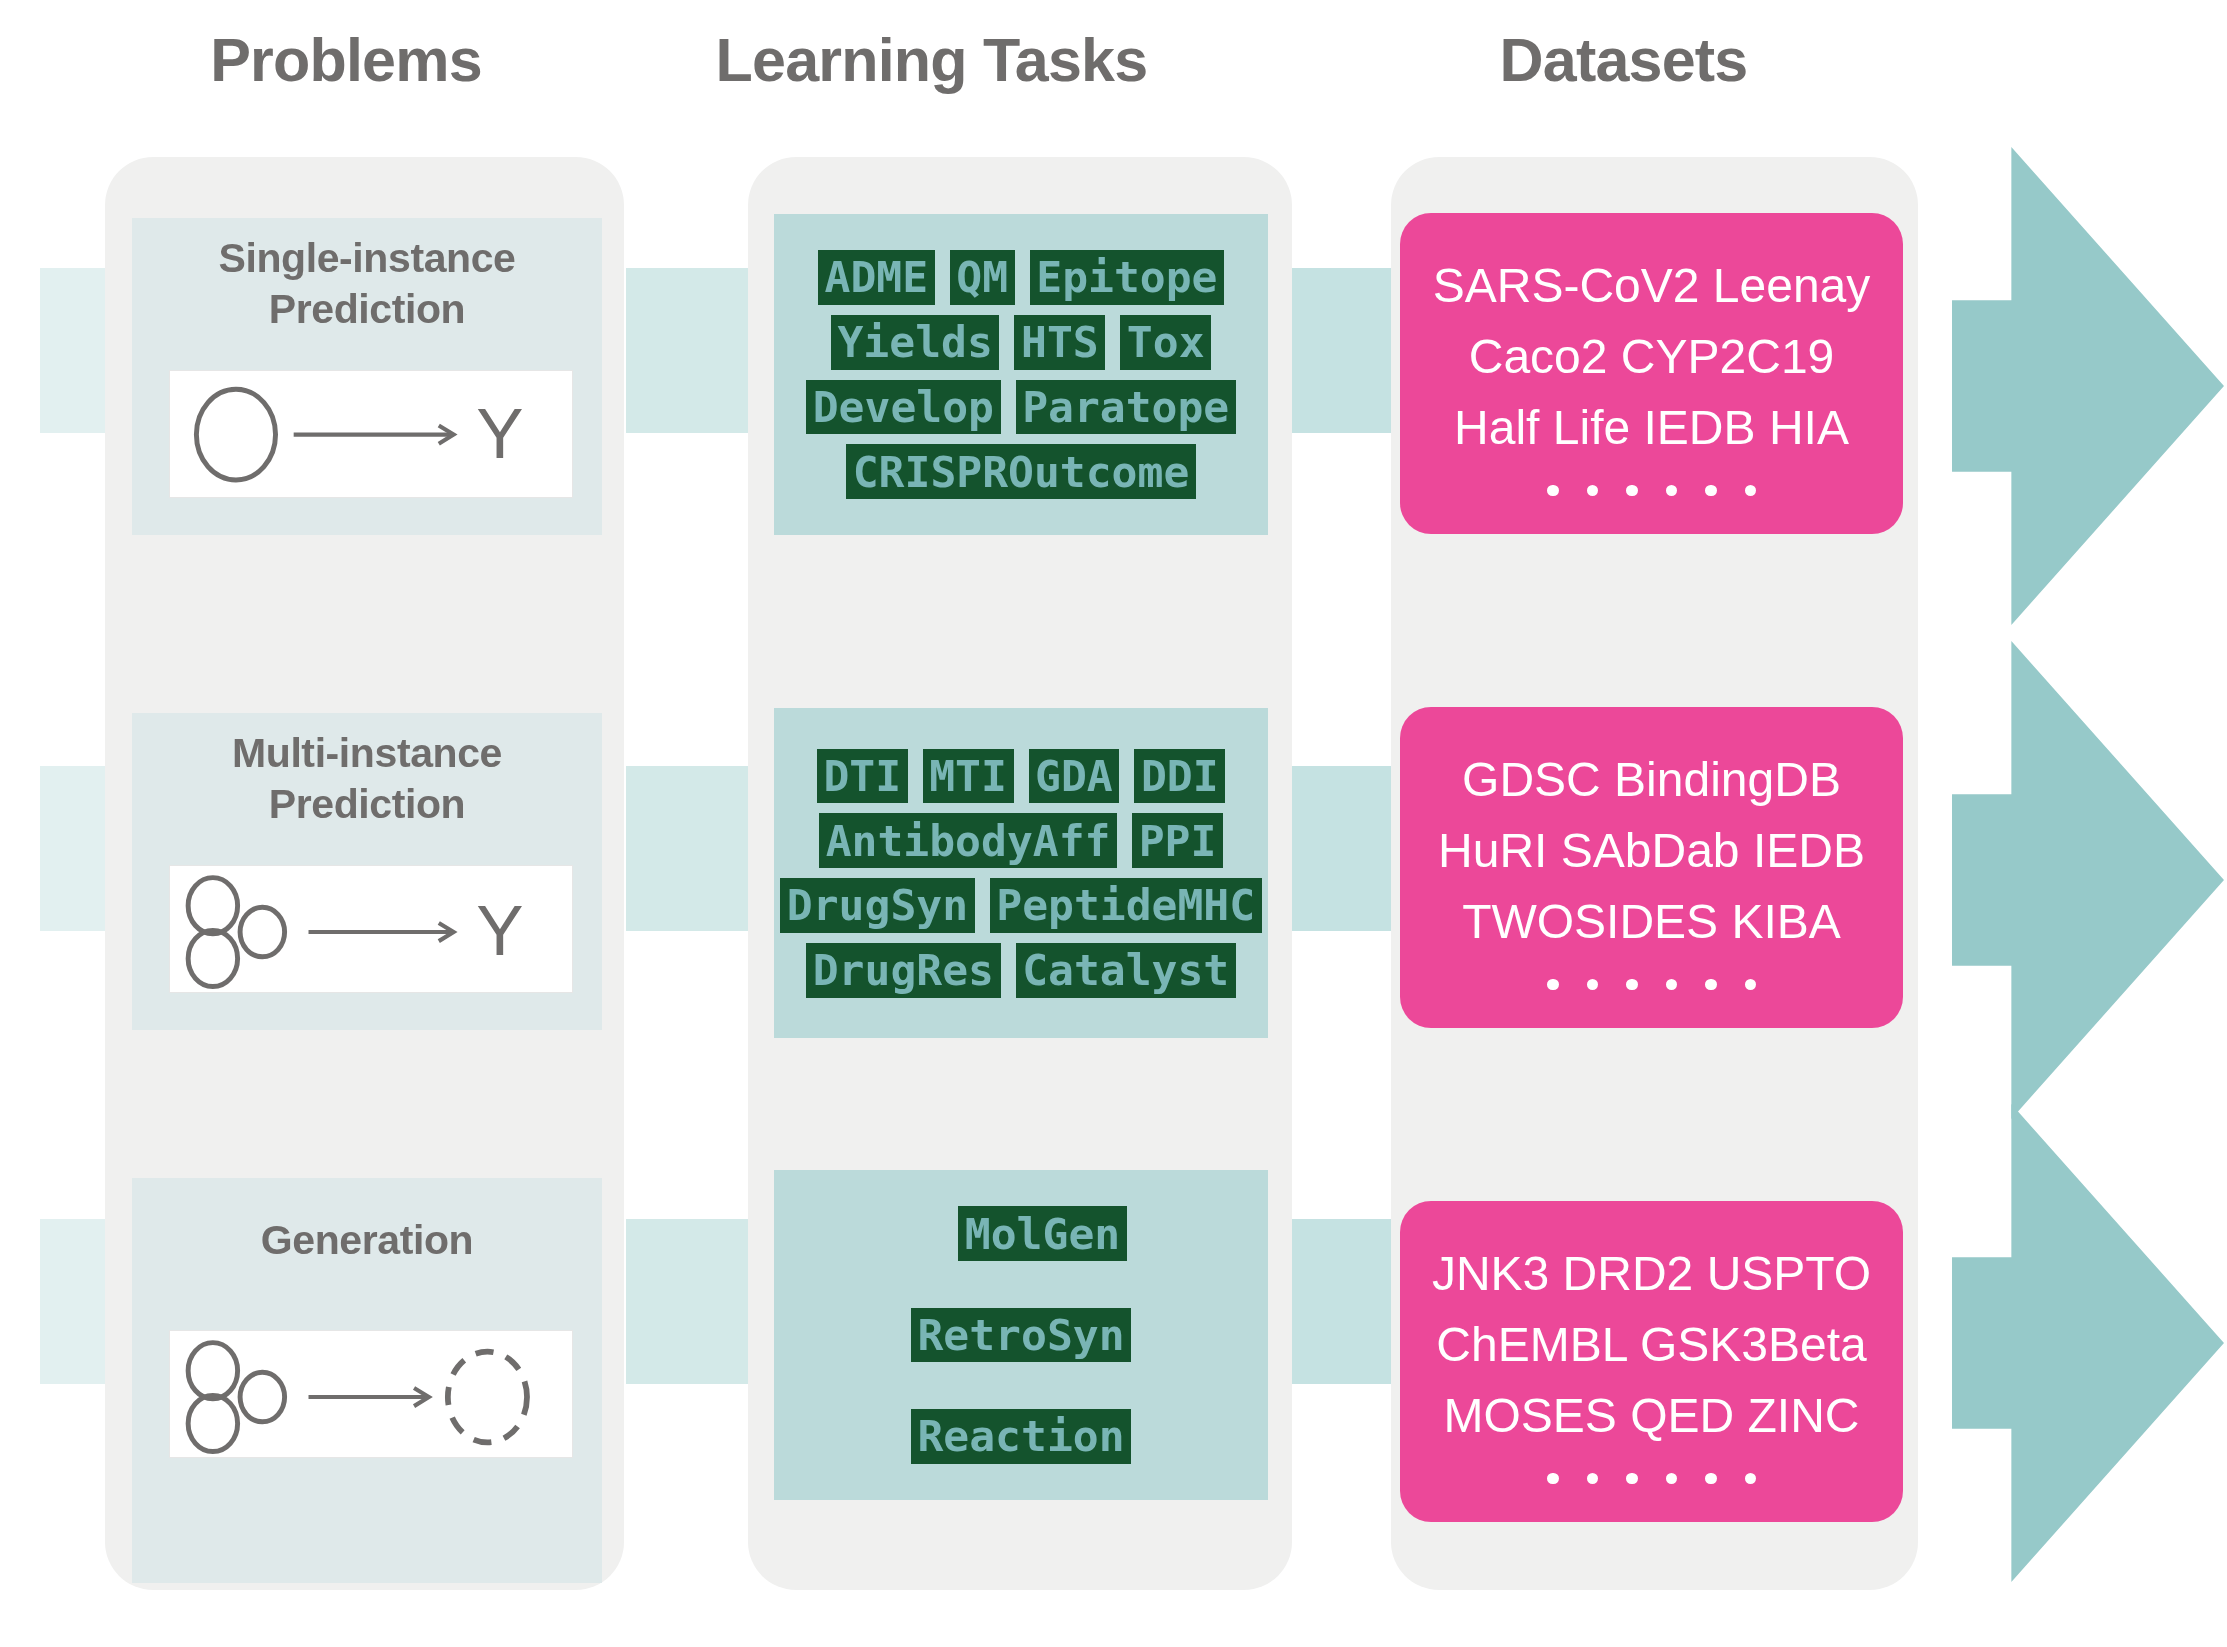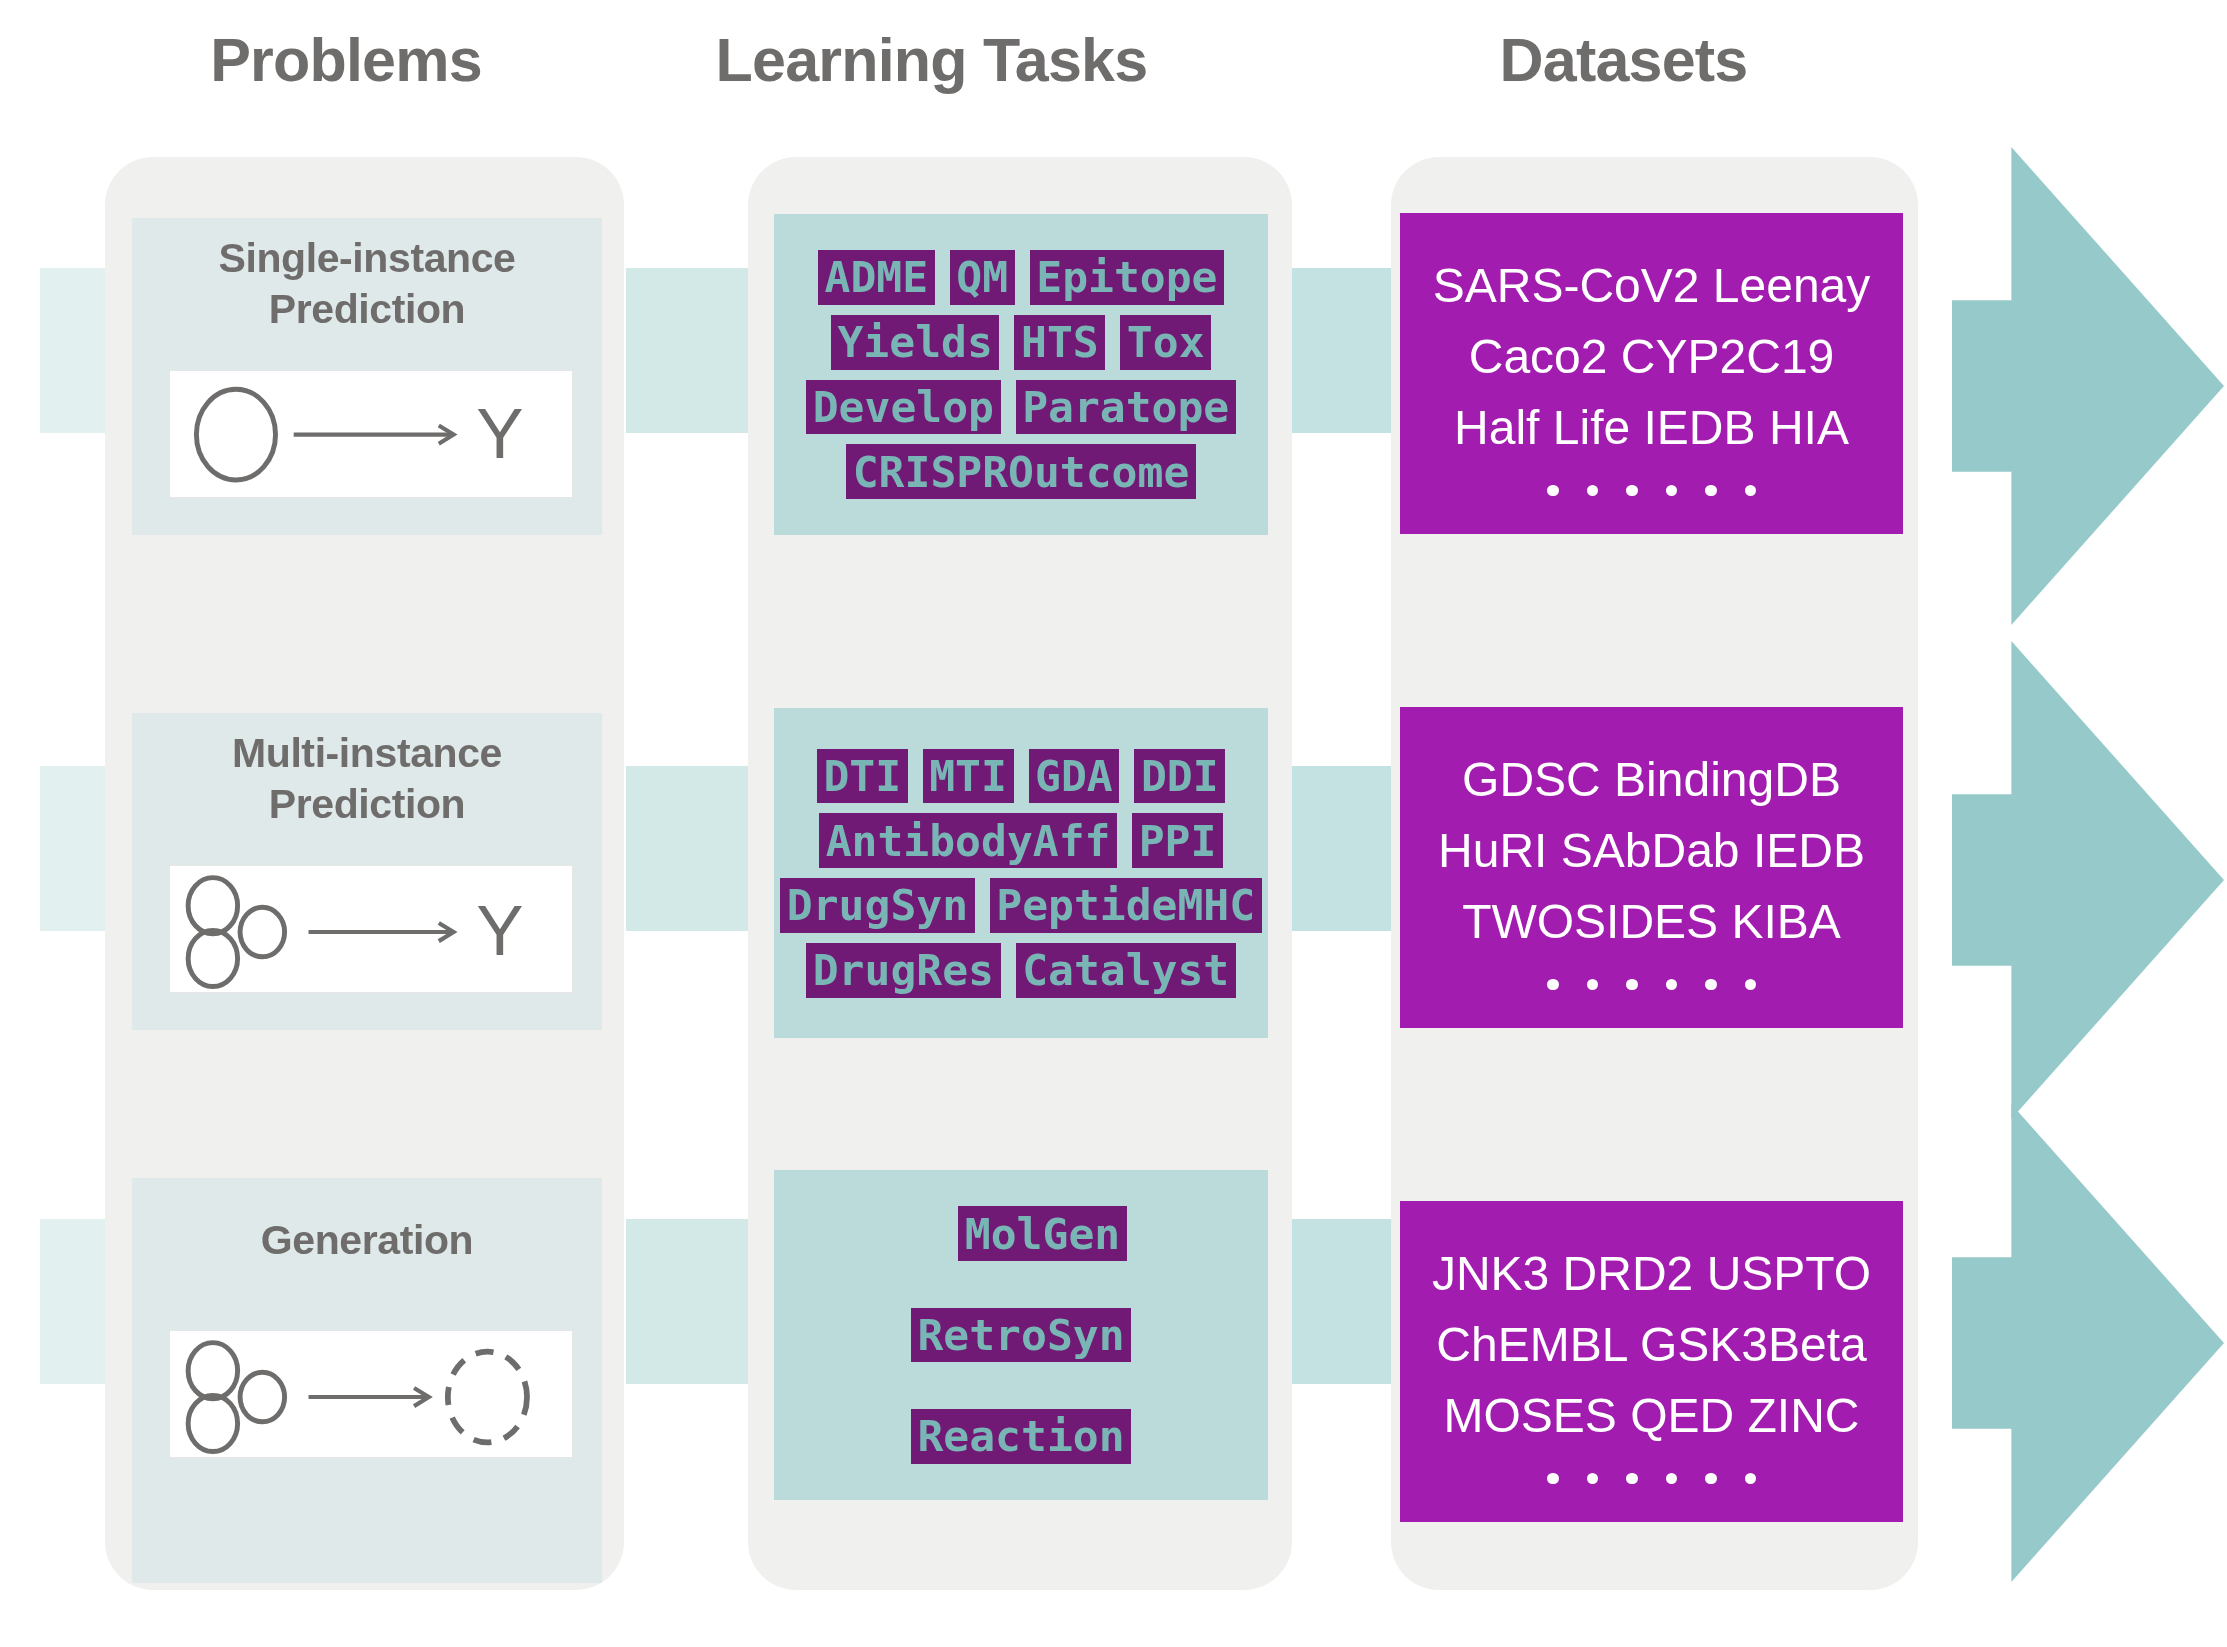"ADME" .chip { background: #701a75 -> #14532d }
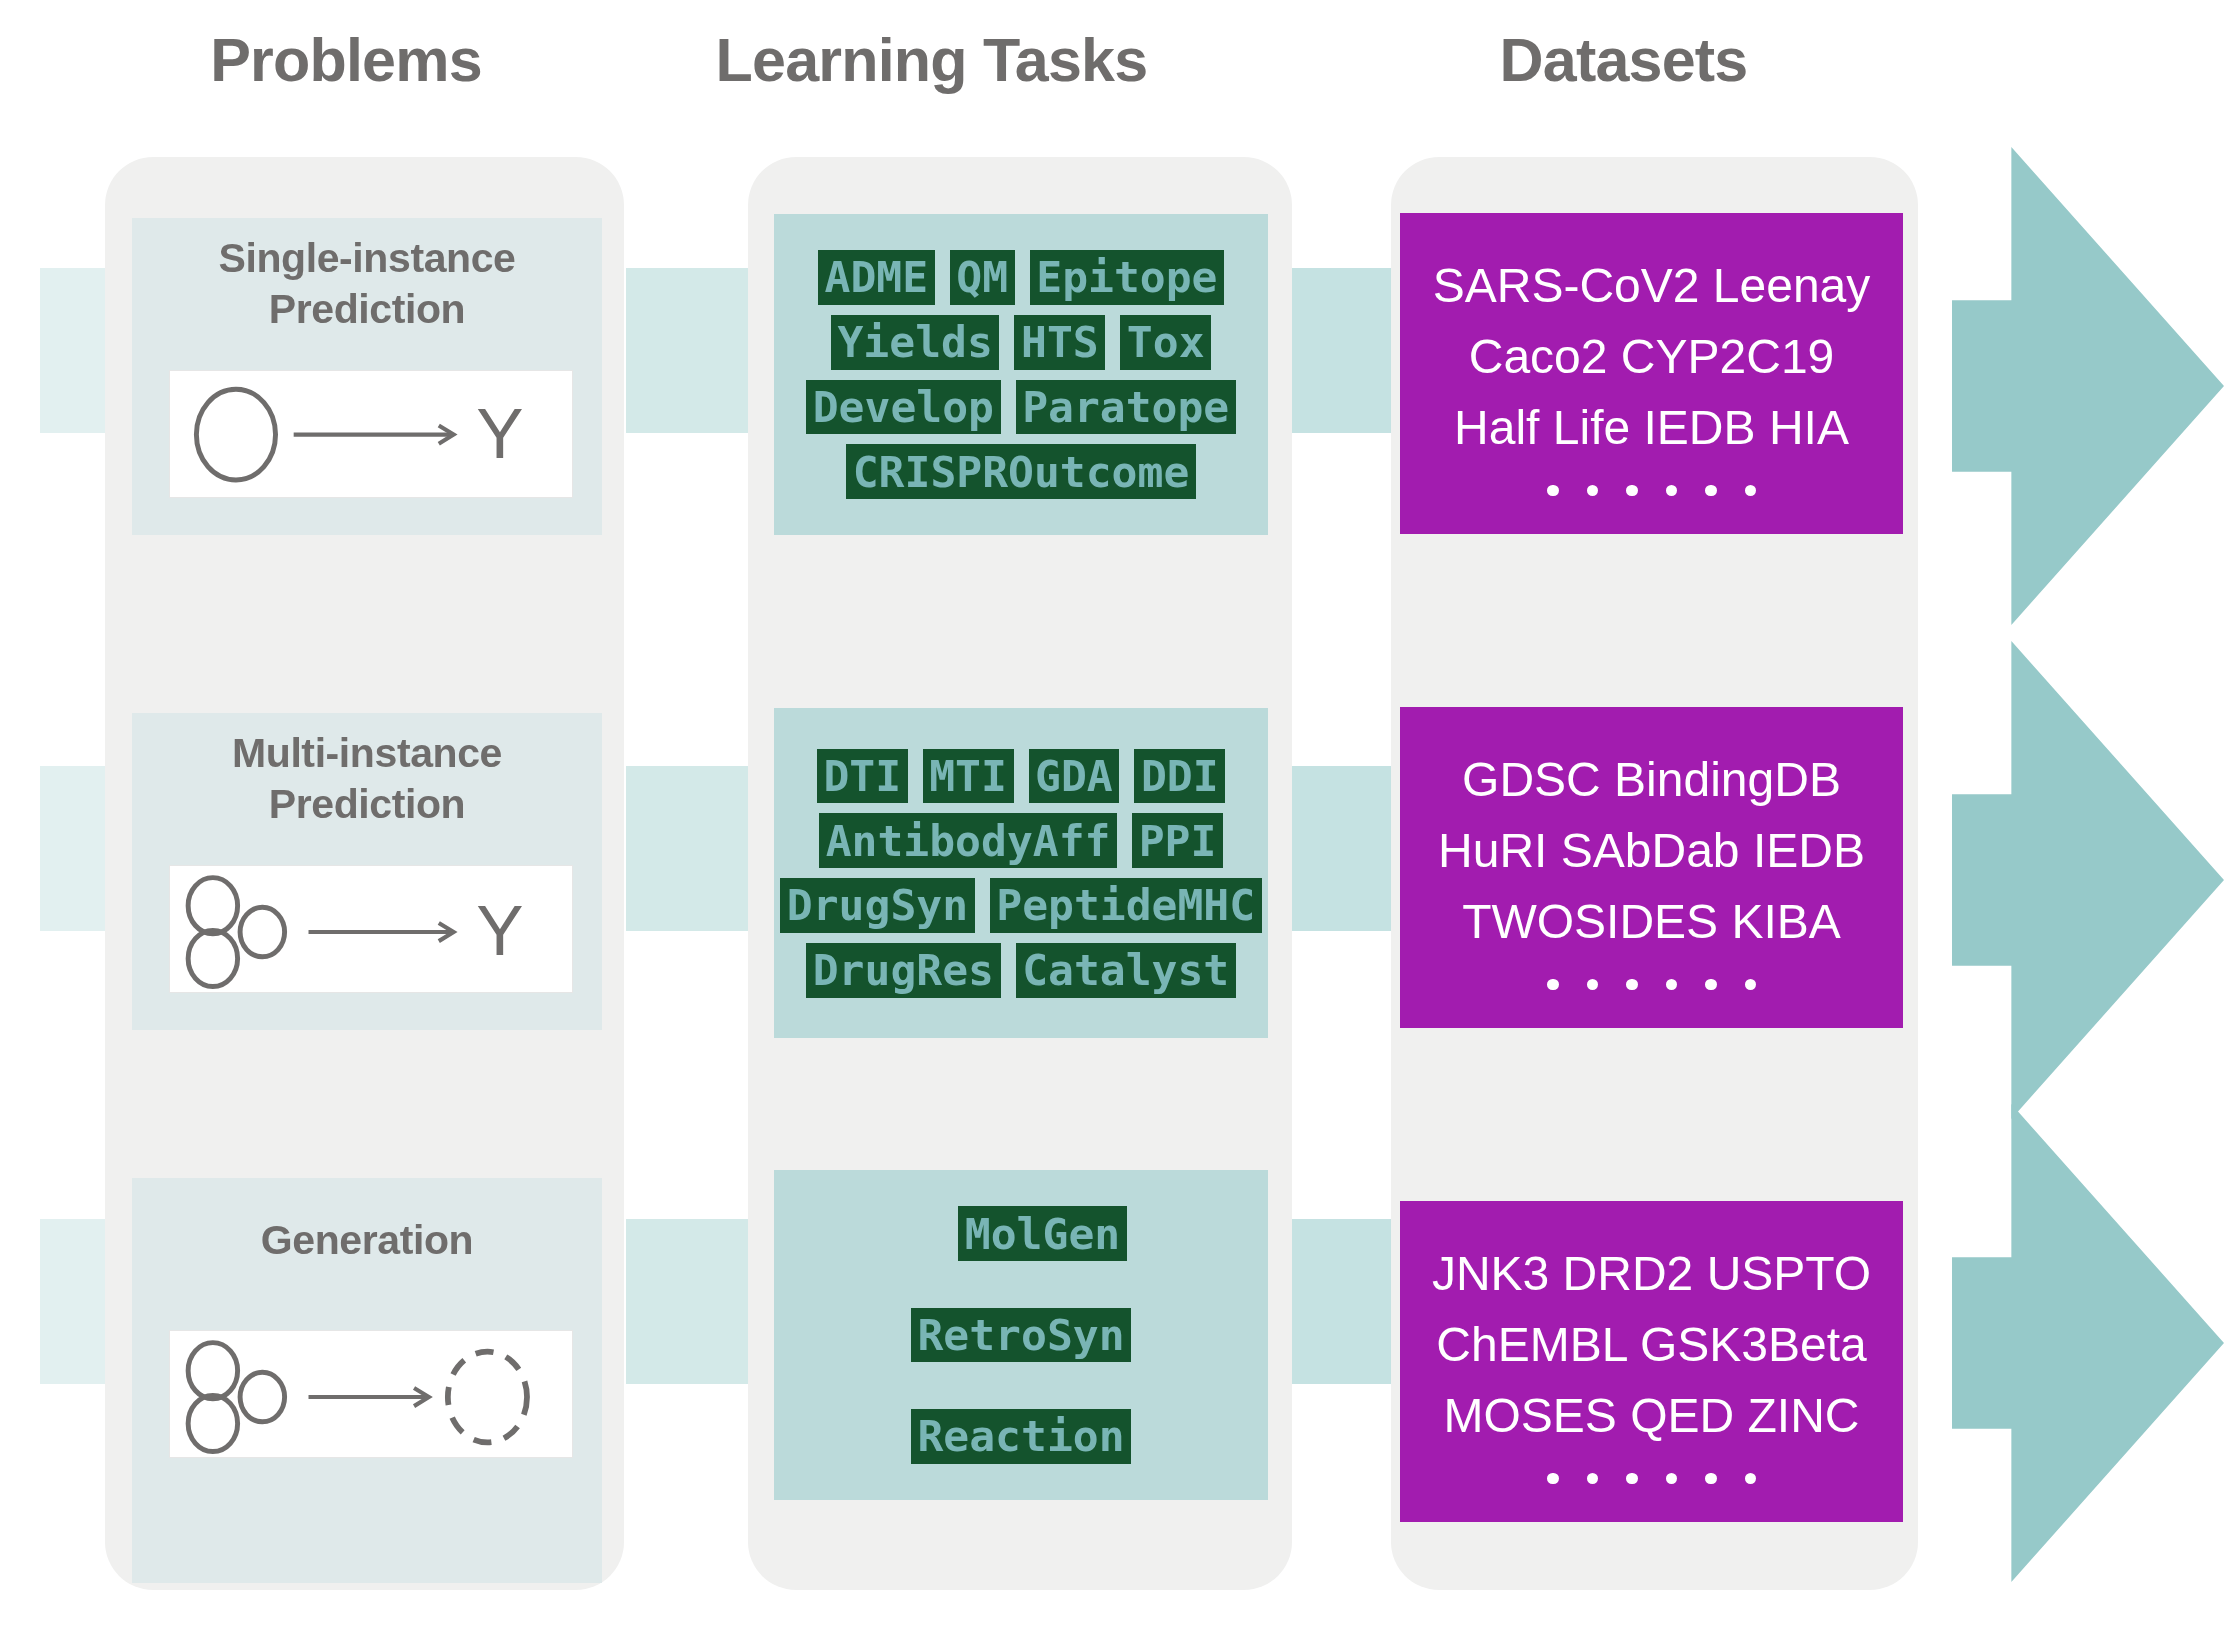"SARS-CoV2 Leenay" .panel-dataset { background: #a21caf -> #ec4899; border-radius: none -> 31px }
